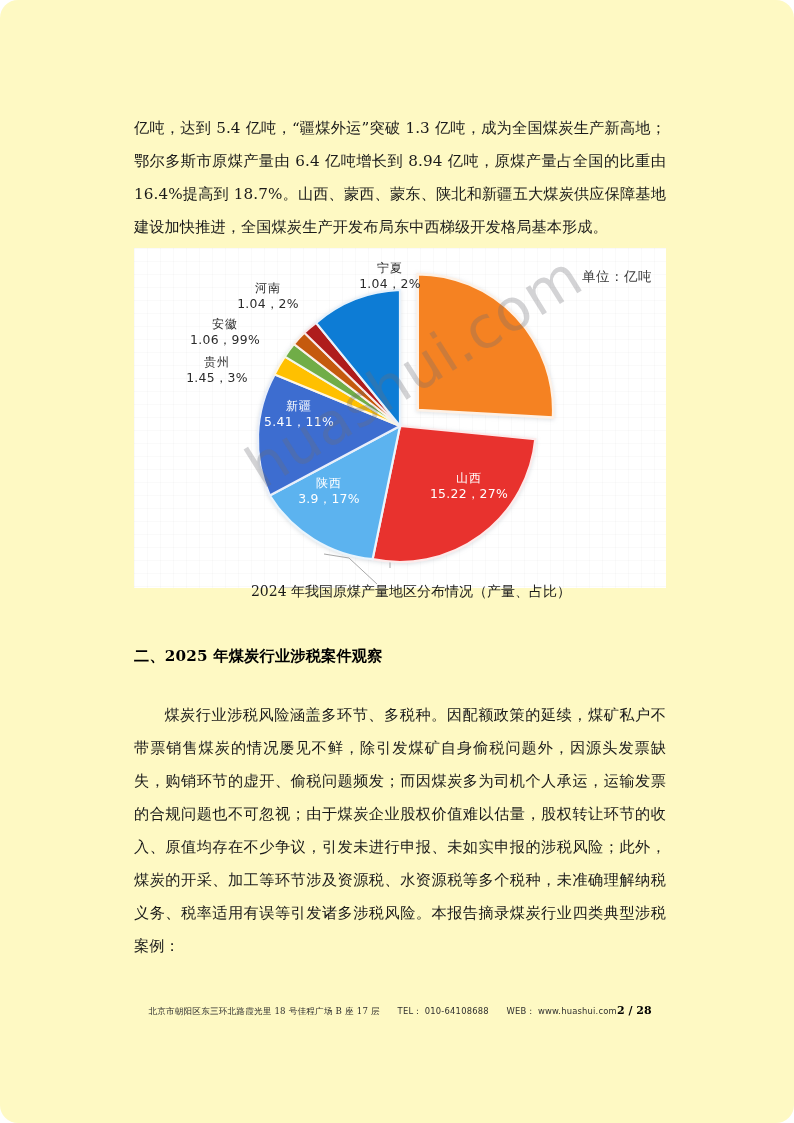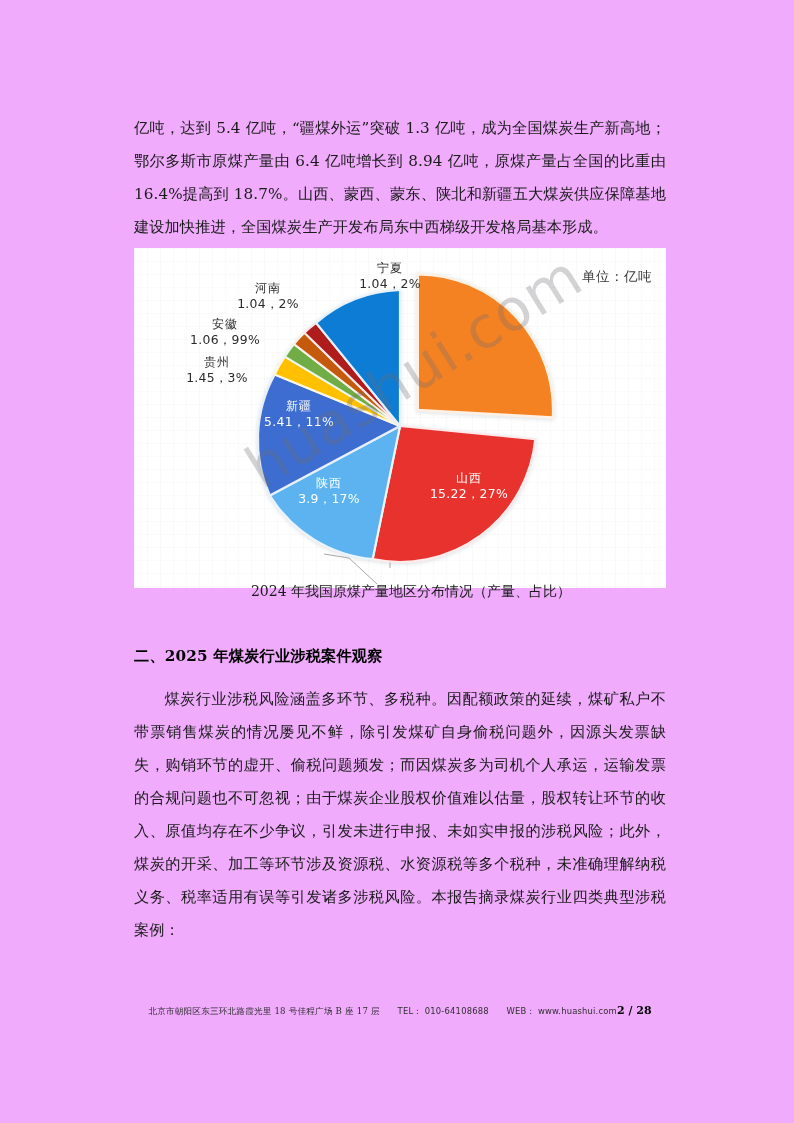"亿吨，达到 5.4 亿吨，“疆煤外运”突破 1.3" .page { background: #f0abfc -> #fef9c3; border-radius: none -> 18px }
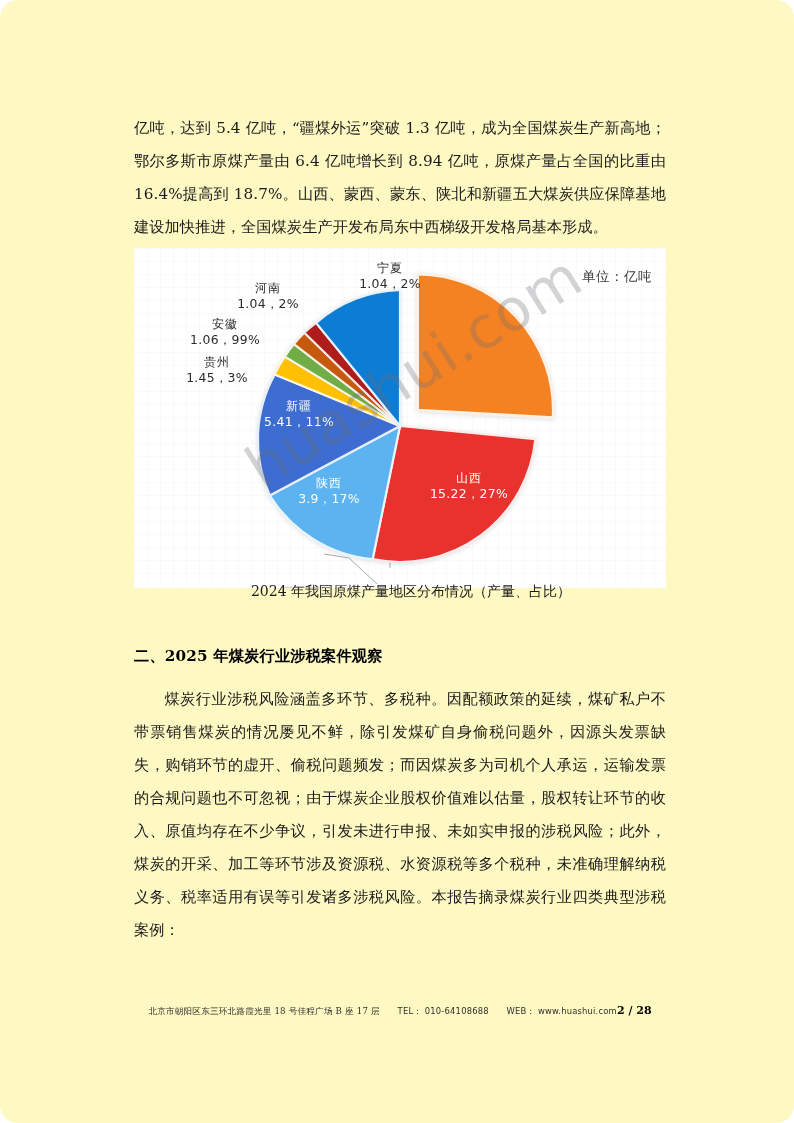"煤炭行业涉税风险涵盖多环节、多税种。因配额政策的延续，煤矿私户不带票销售煤炭的情" p.body-text { margin-top: 10px -> 26px }
